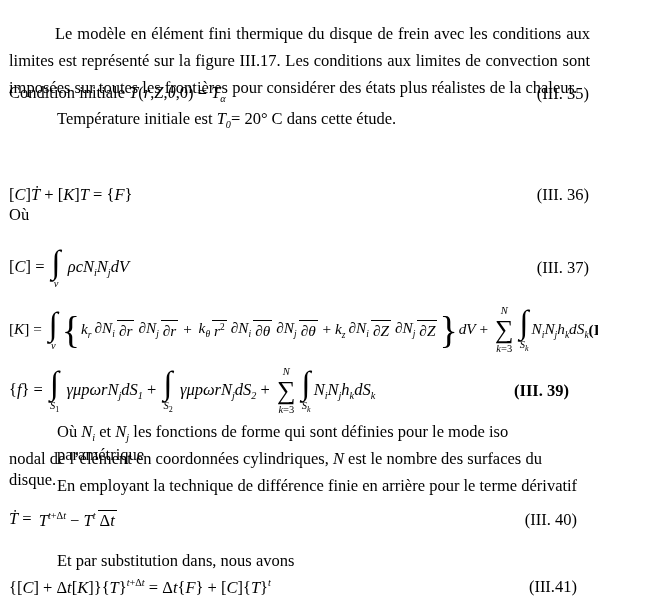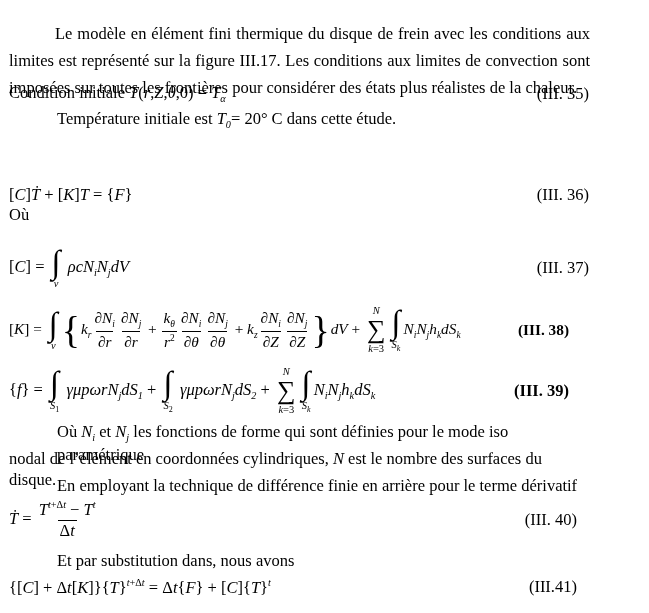"∂Ni" .frac { flex-direction: column -> none }
